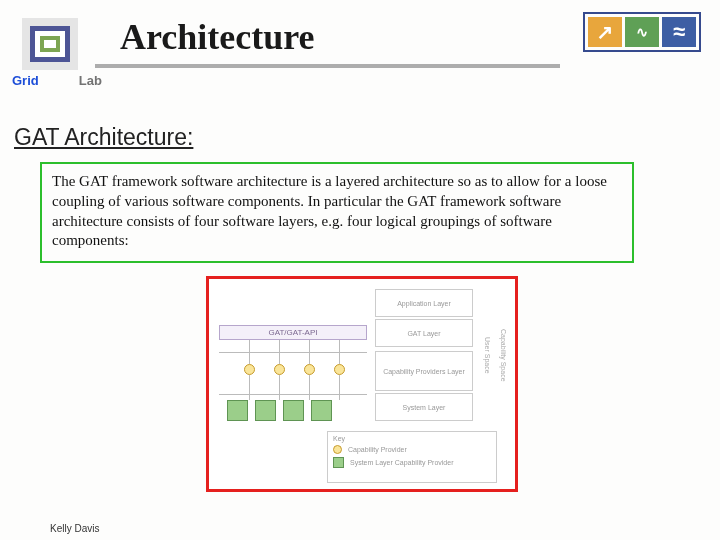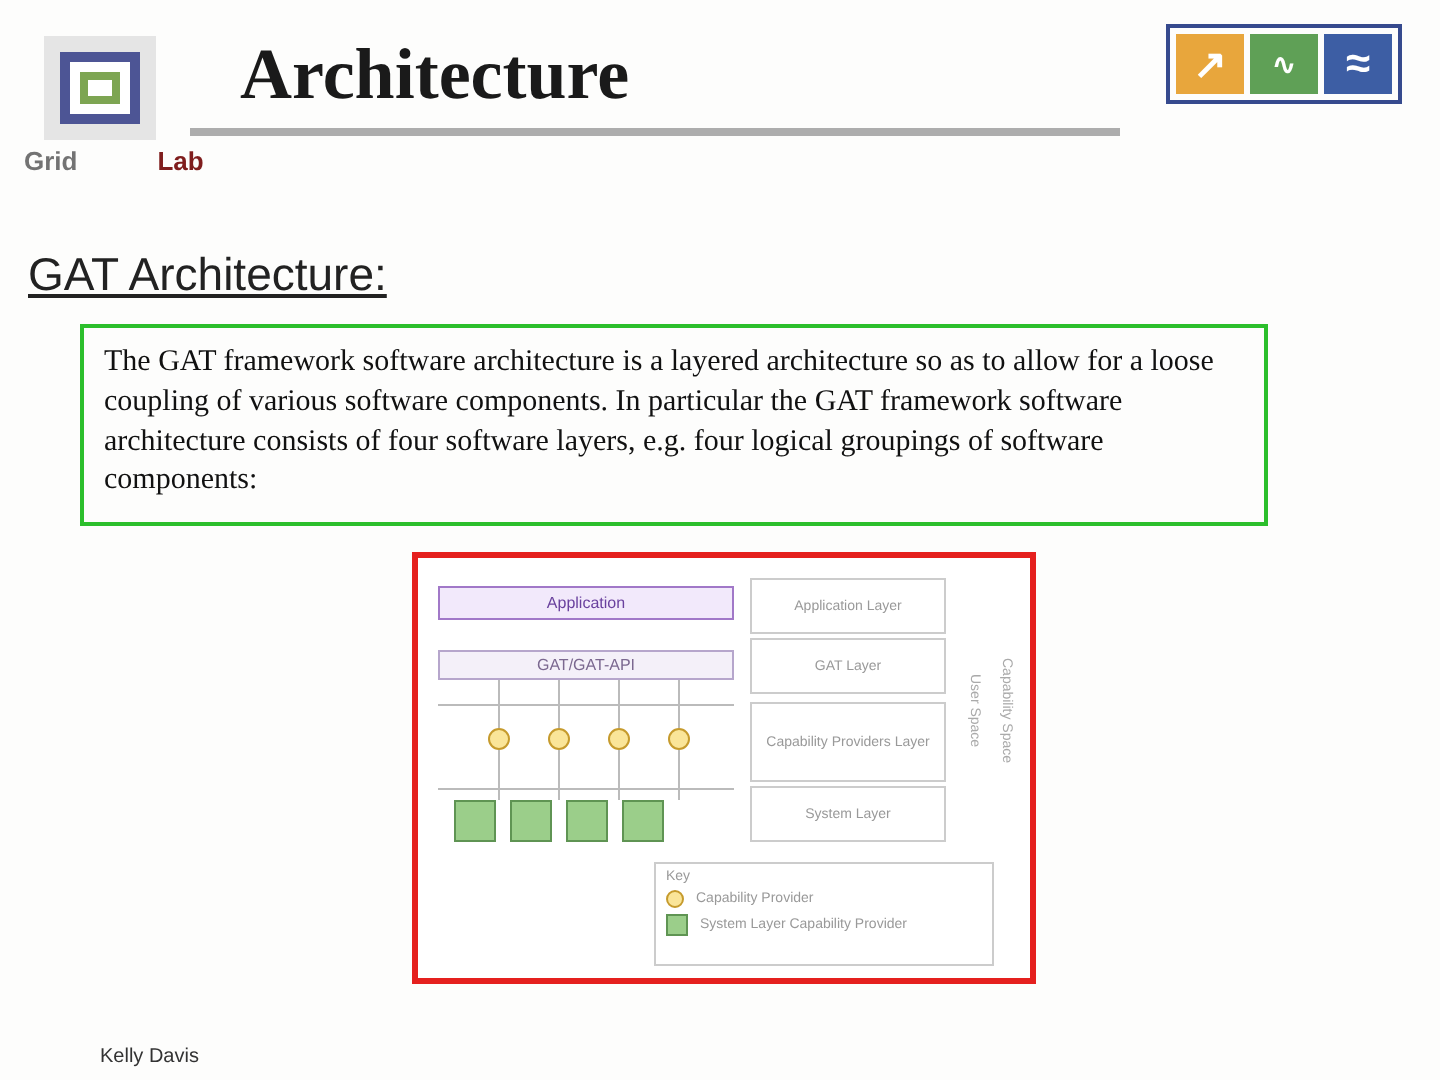"Grid" .gridlab-text .g1 { color: #737373 -> #1d4ed8 }
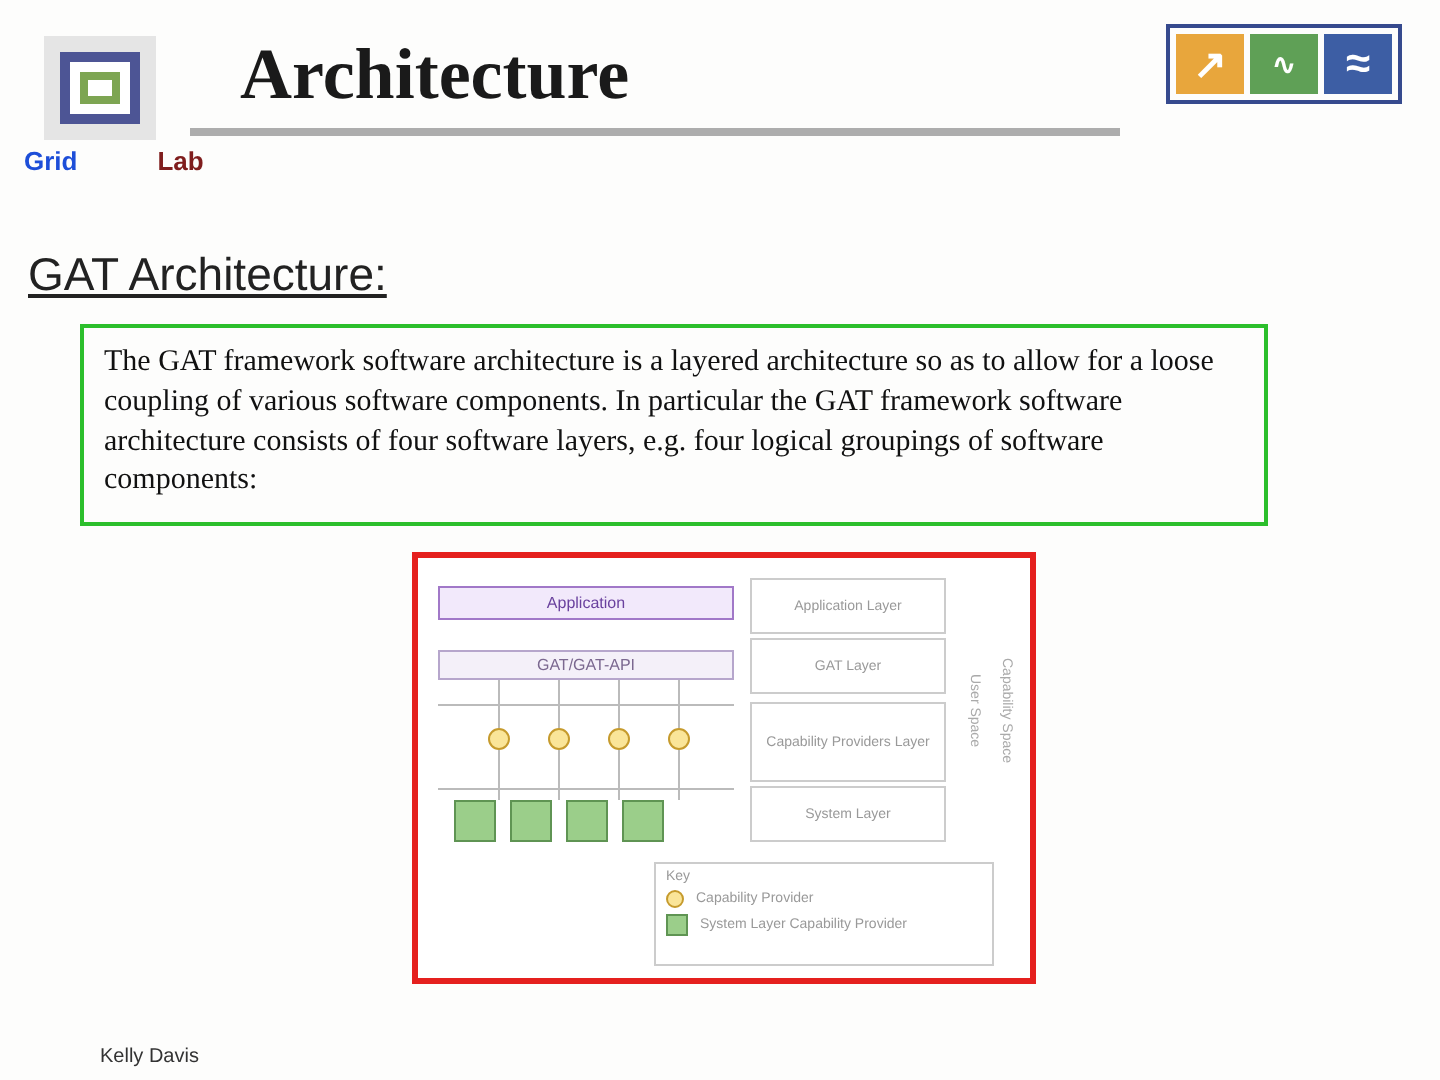"Lab" .gridlab-text .g2 { color: #7f1d1d -> #737373 }
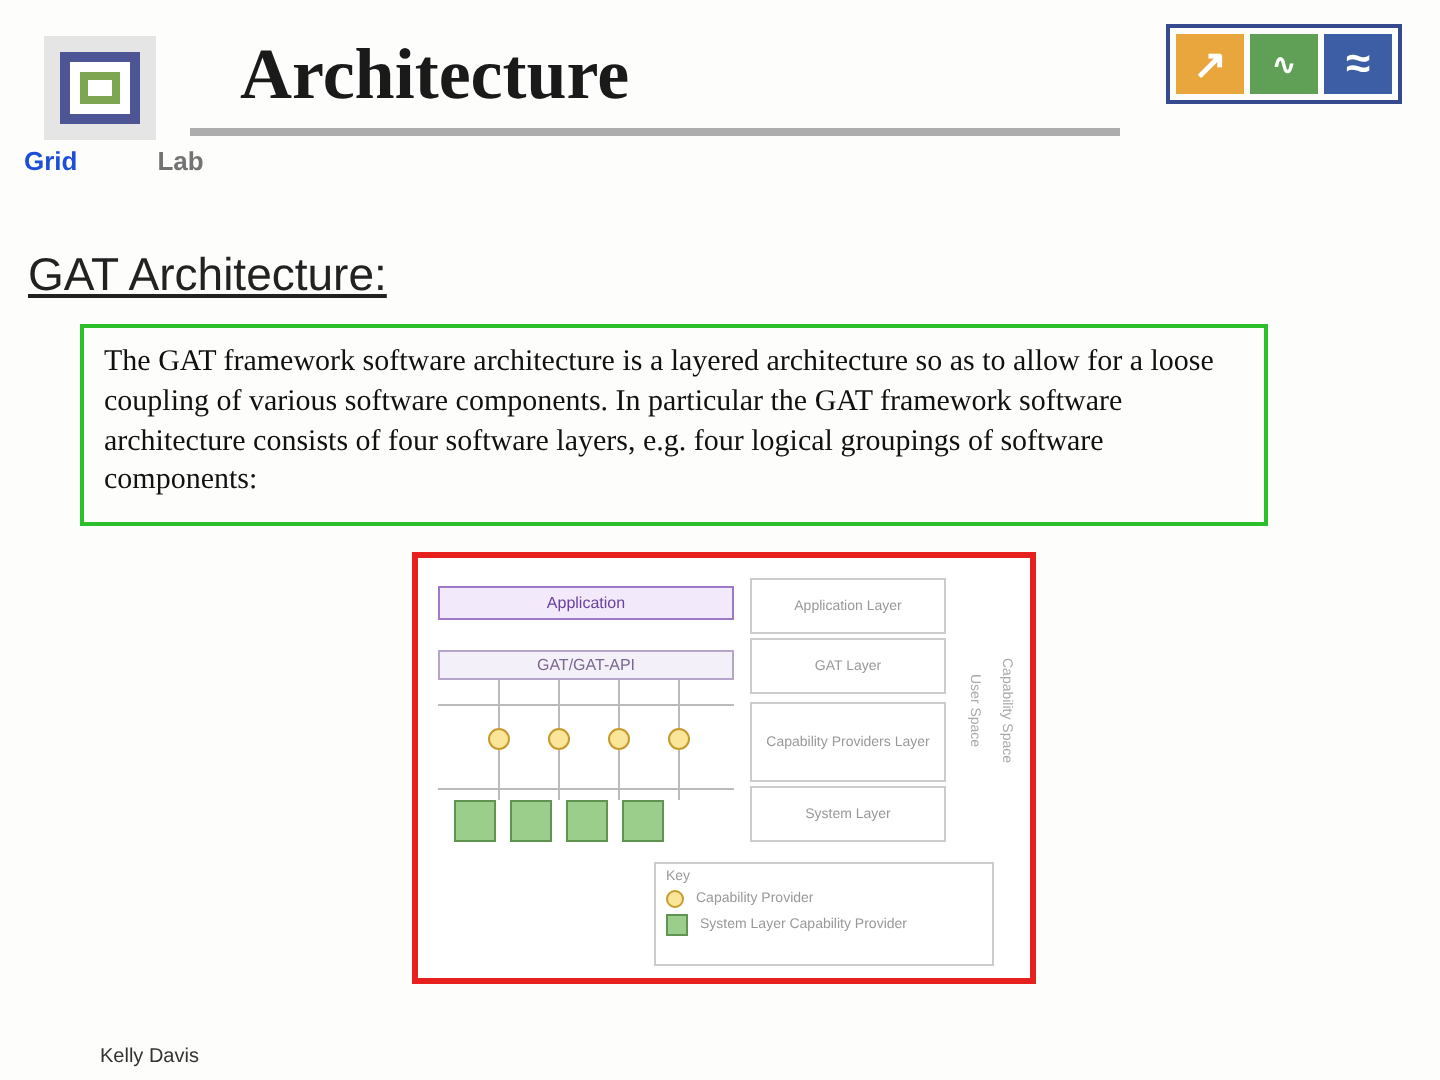"Application" div.app-box { html: <div>Application</div> -> none }
